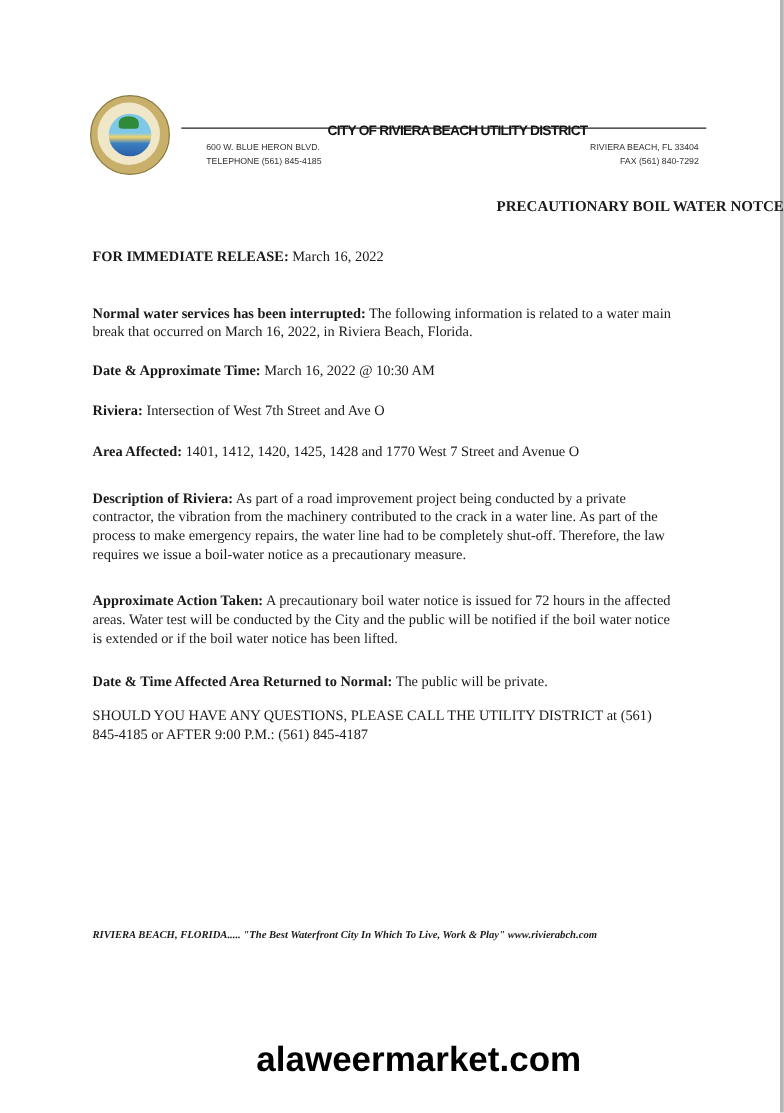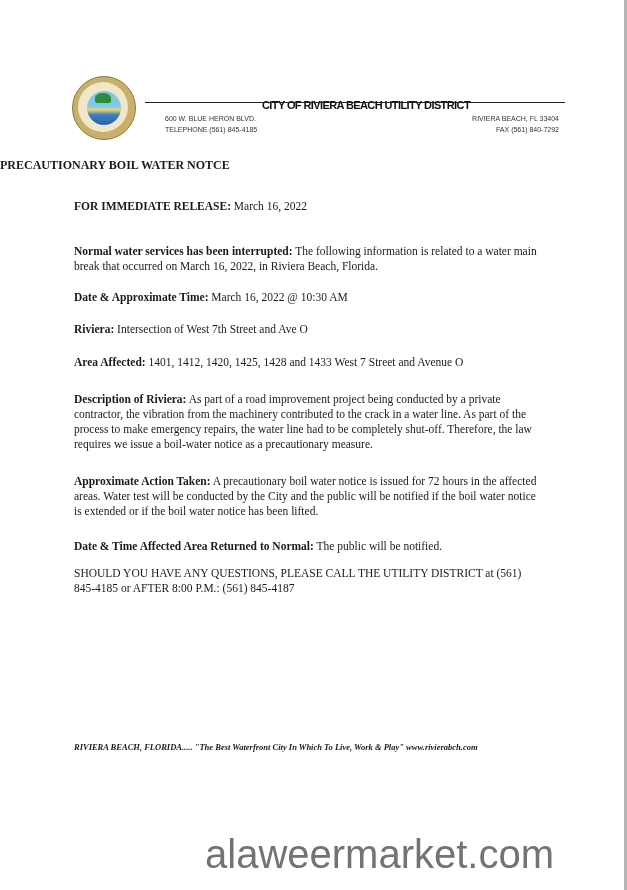"PRECAUTIONARY BOIL WATER NOTCE" .title { text-align: left -> right }
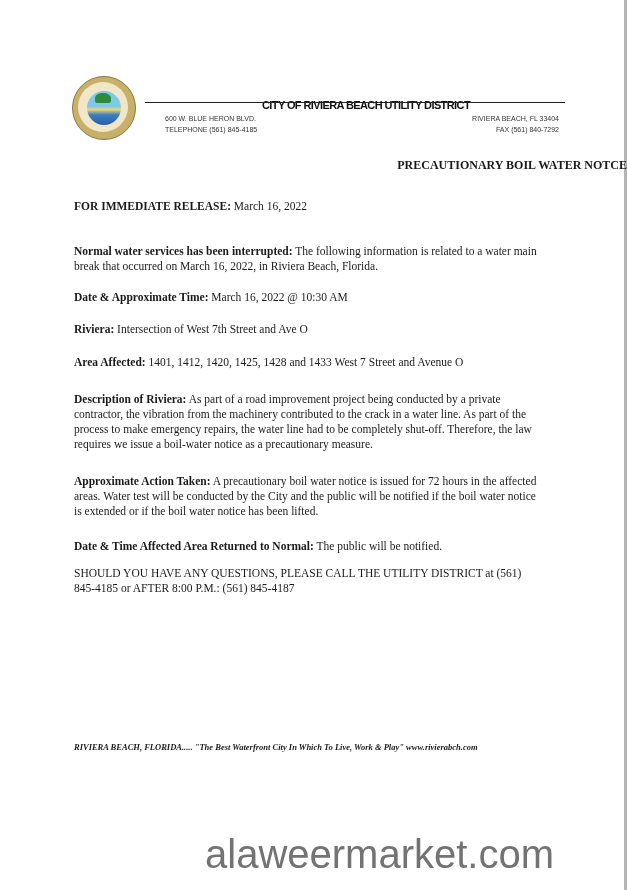"1401, 1412, 1420, 1425, 1428" span { text: 1433 -> 1770 }
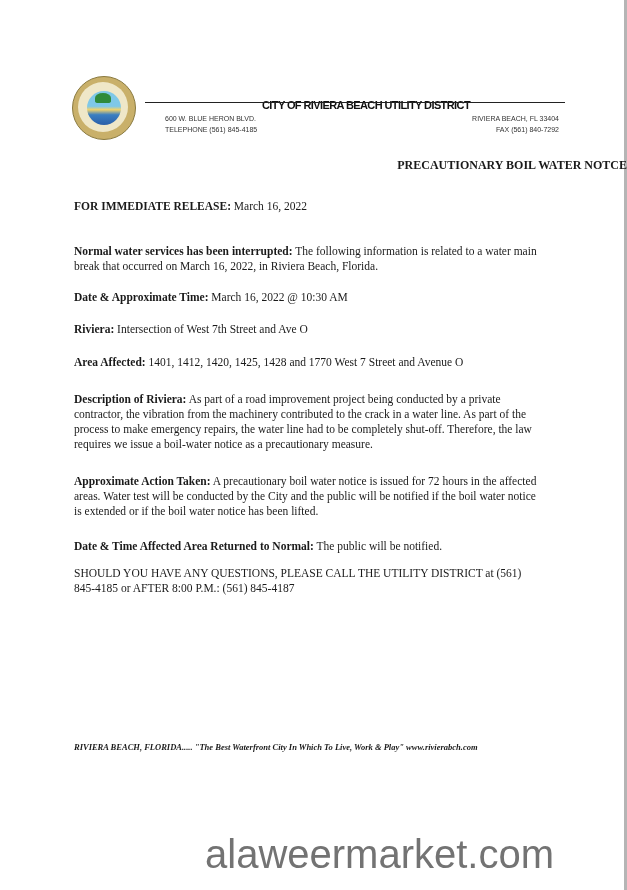"The public will be notified." span { text: notified -> private }
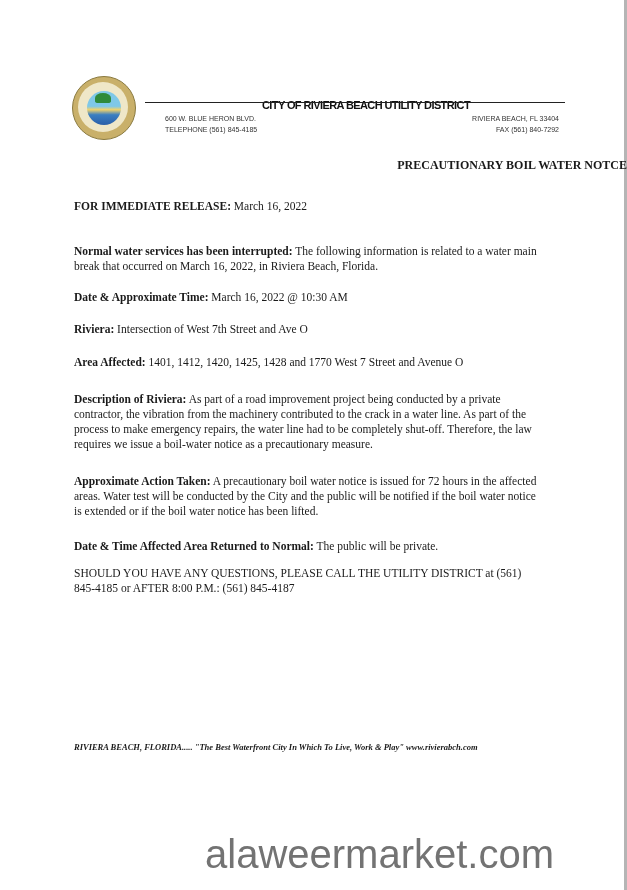"SHOULD YOU HAVE ANY QUESTIONS," span { text: 8:00 -> 9:00 }
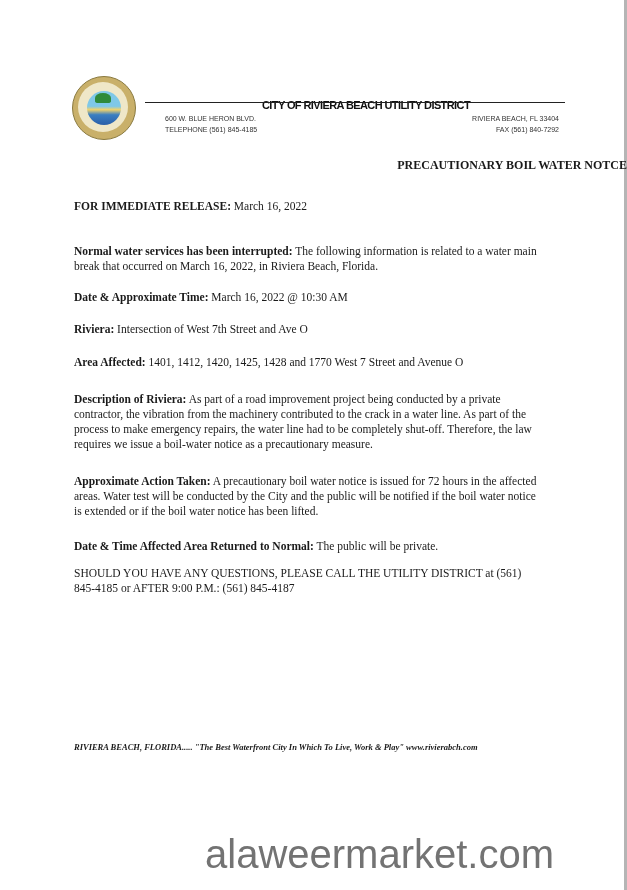"alaweermarket.com" .watermark { color: #737373 -> #000000; font-size: 40px -> 28px; font-weight: normal -> bold }
